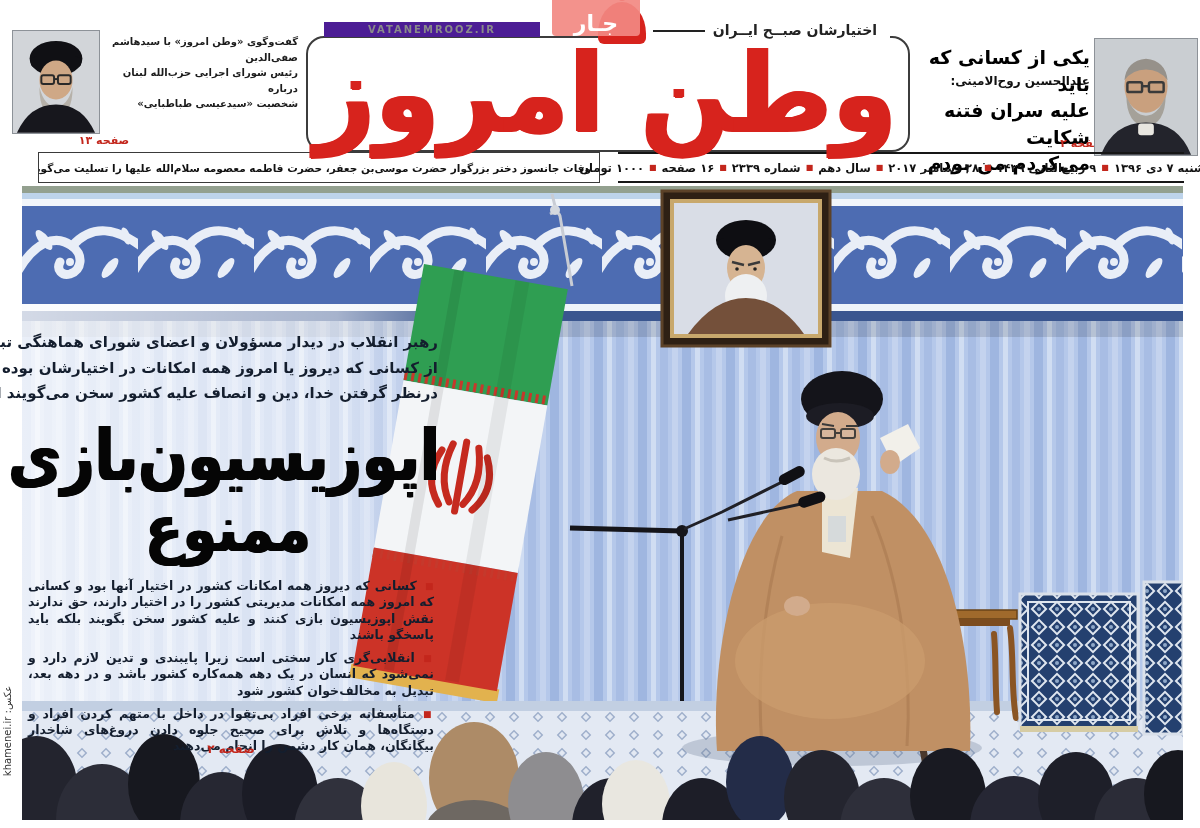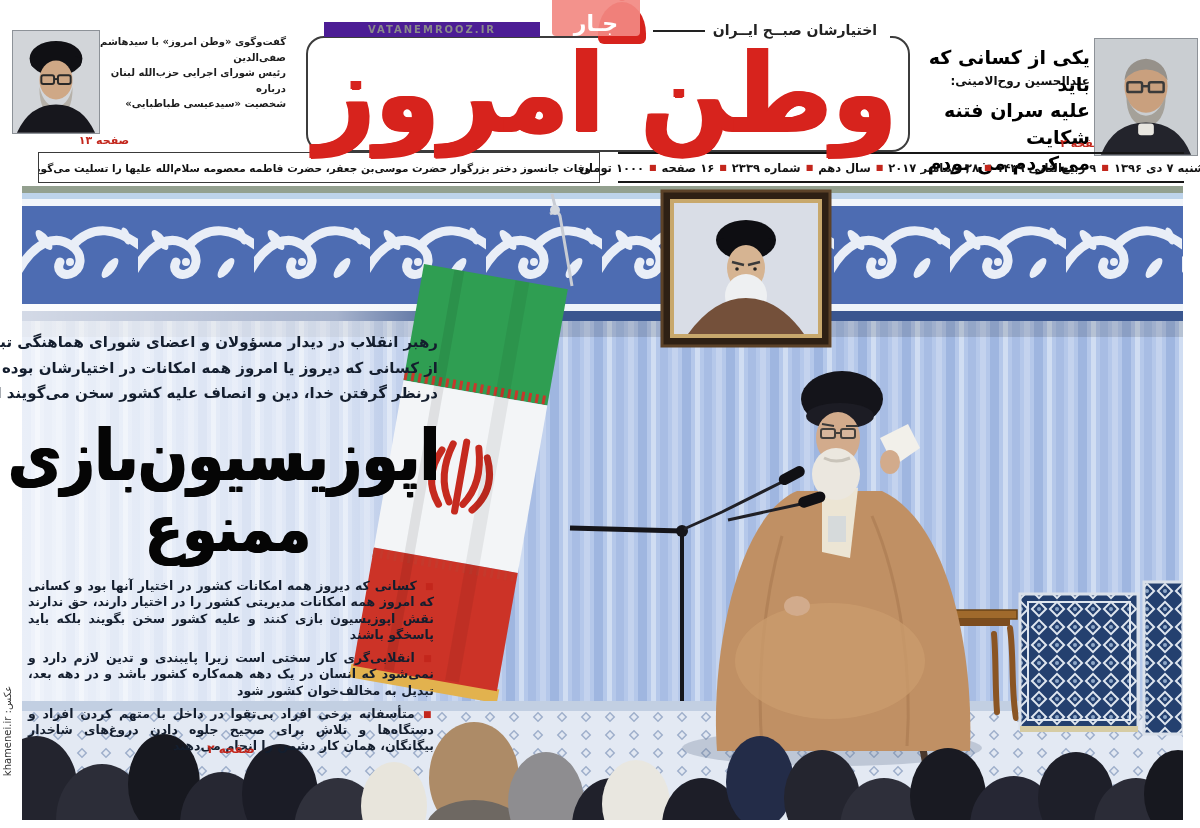"گفت‌وگوی «وطن امروز» با سیدهاشم" div.abs { left: 80px -> 92px }
